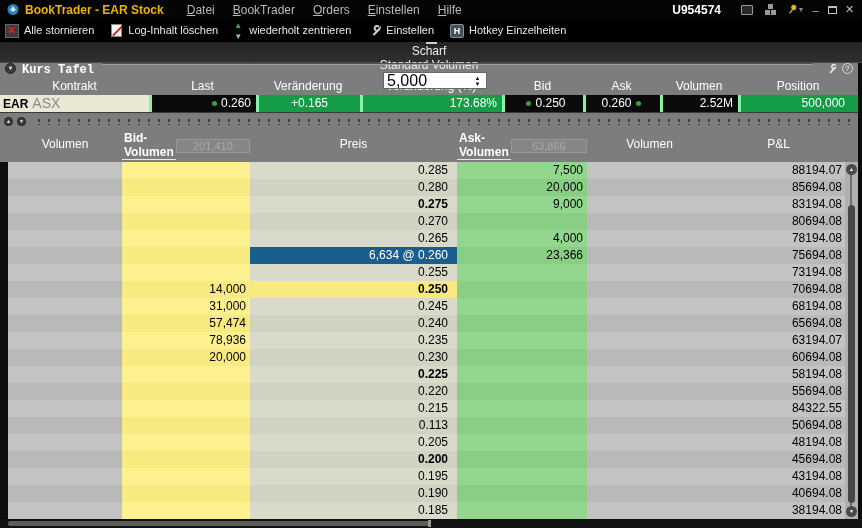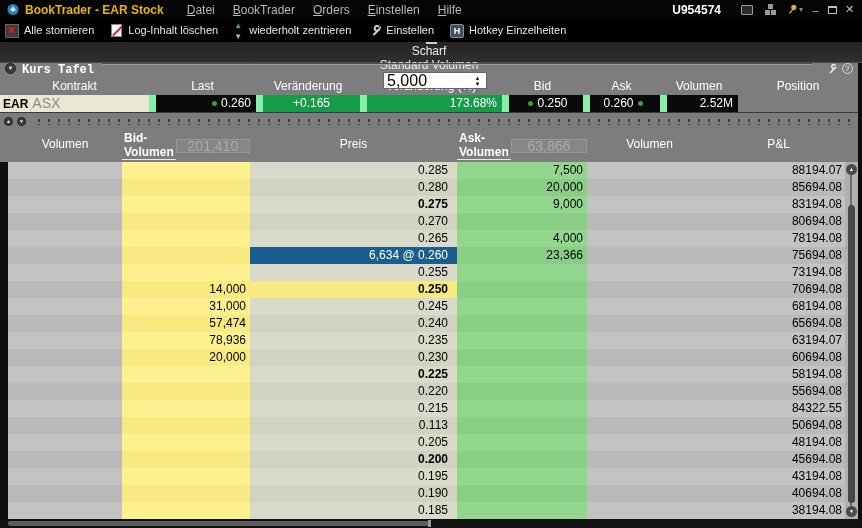"0.260" .q-row > div { border-left: 7px solid #86efac -> 3px solid #86efac }
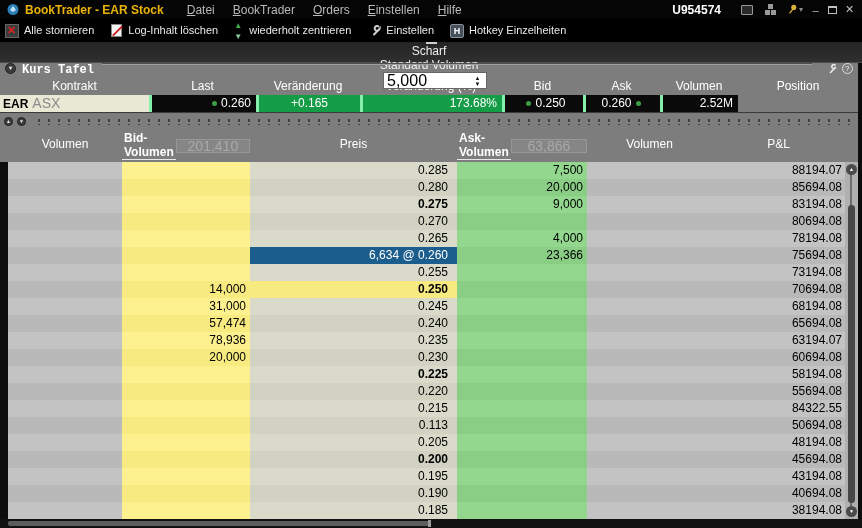"500,000" div.q-green { html: none -> <div><span>500,000</span></div> }
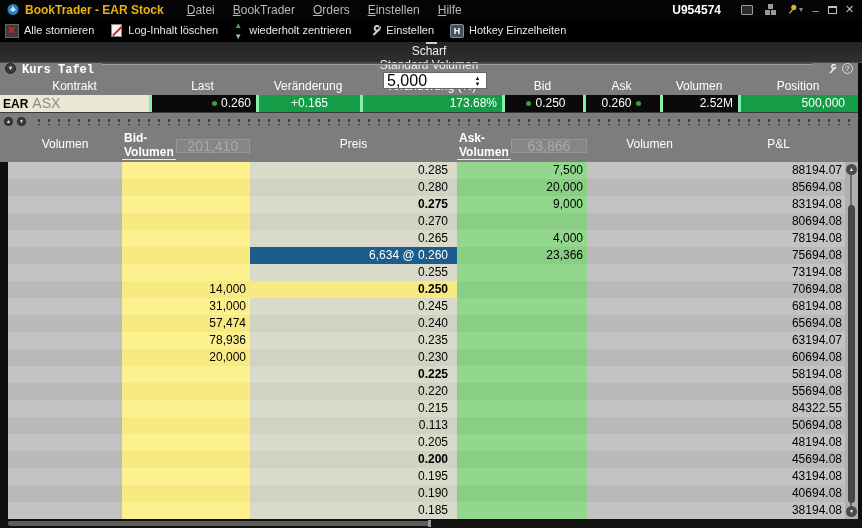"201,410" .lh-total { font-size: 14px -> 11px }
